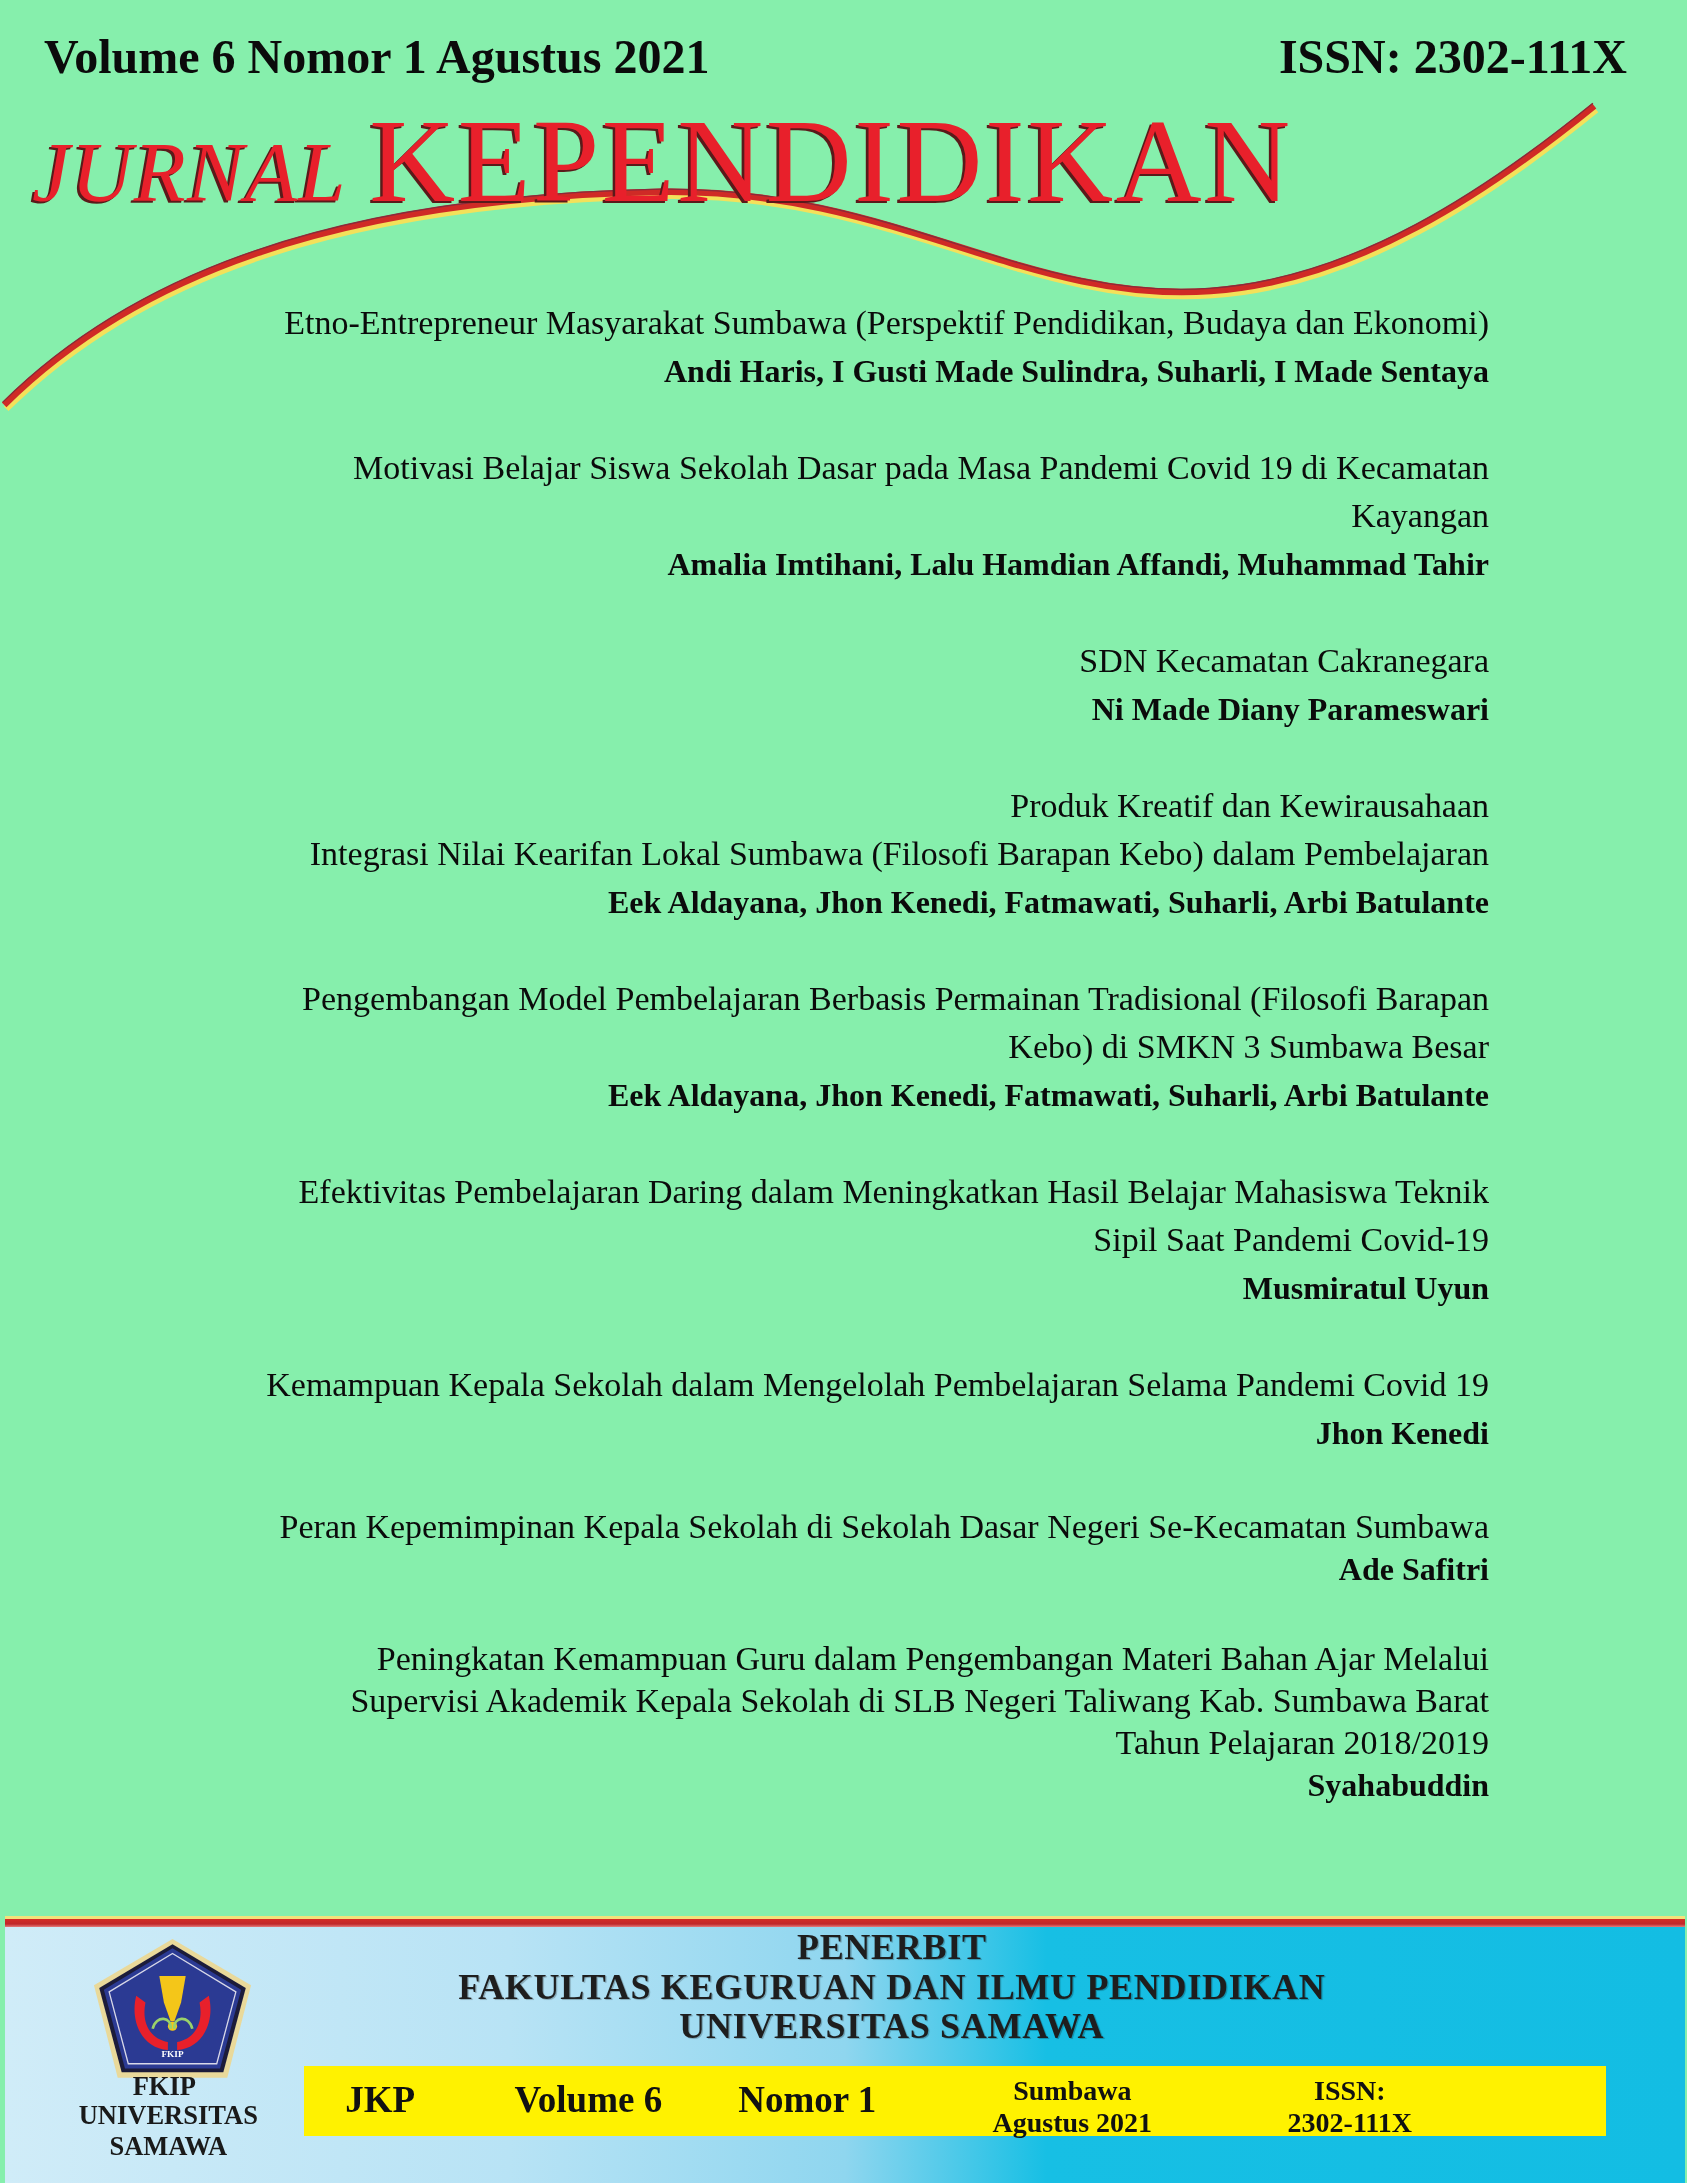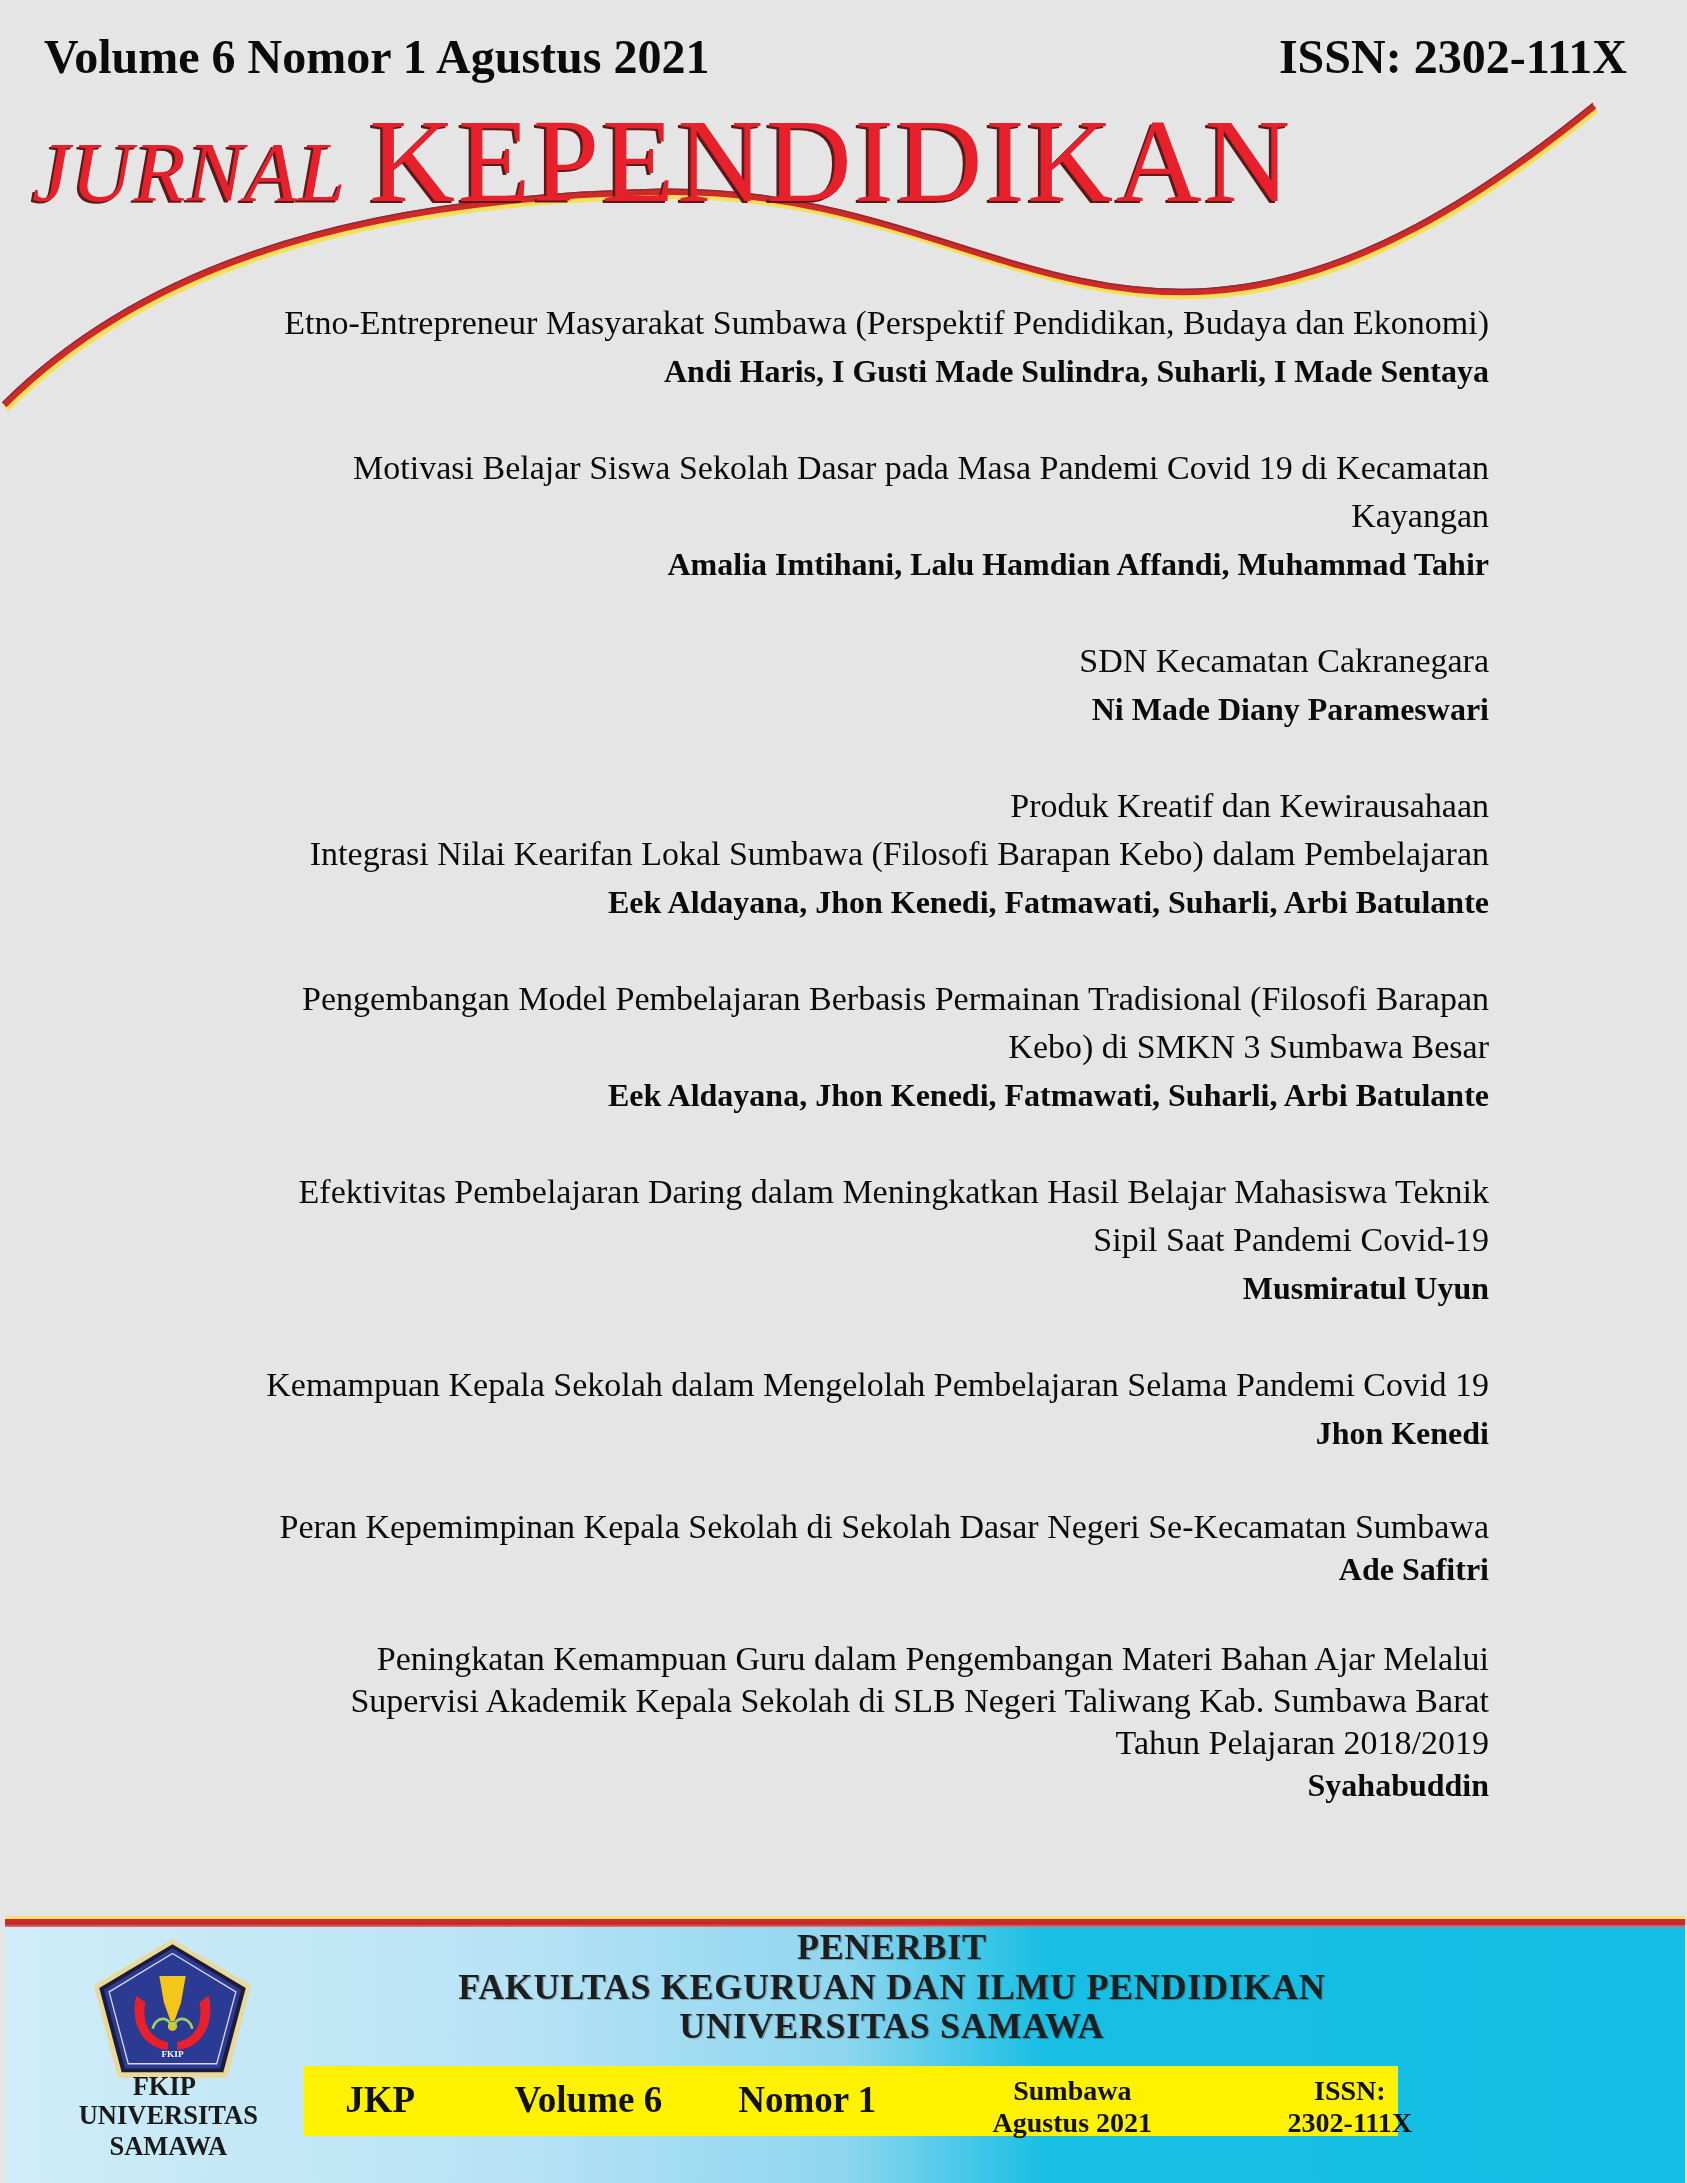"Volume 6 Nomor 1 Agustus" #page { background: #e5e5e5 -> #86efac }
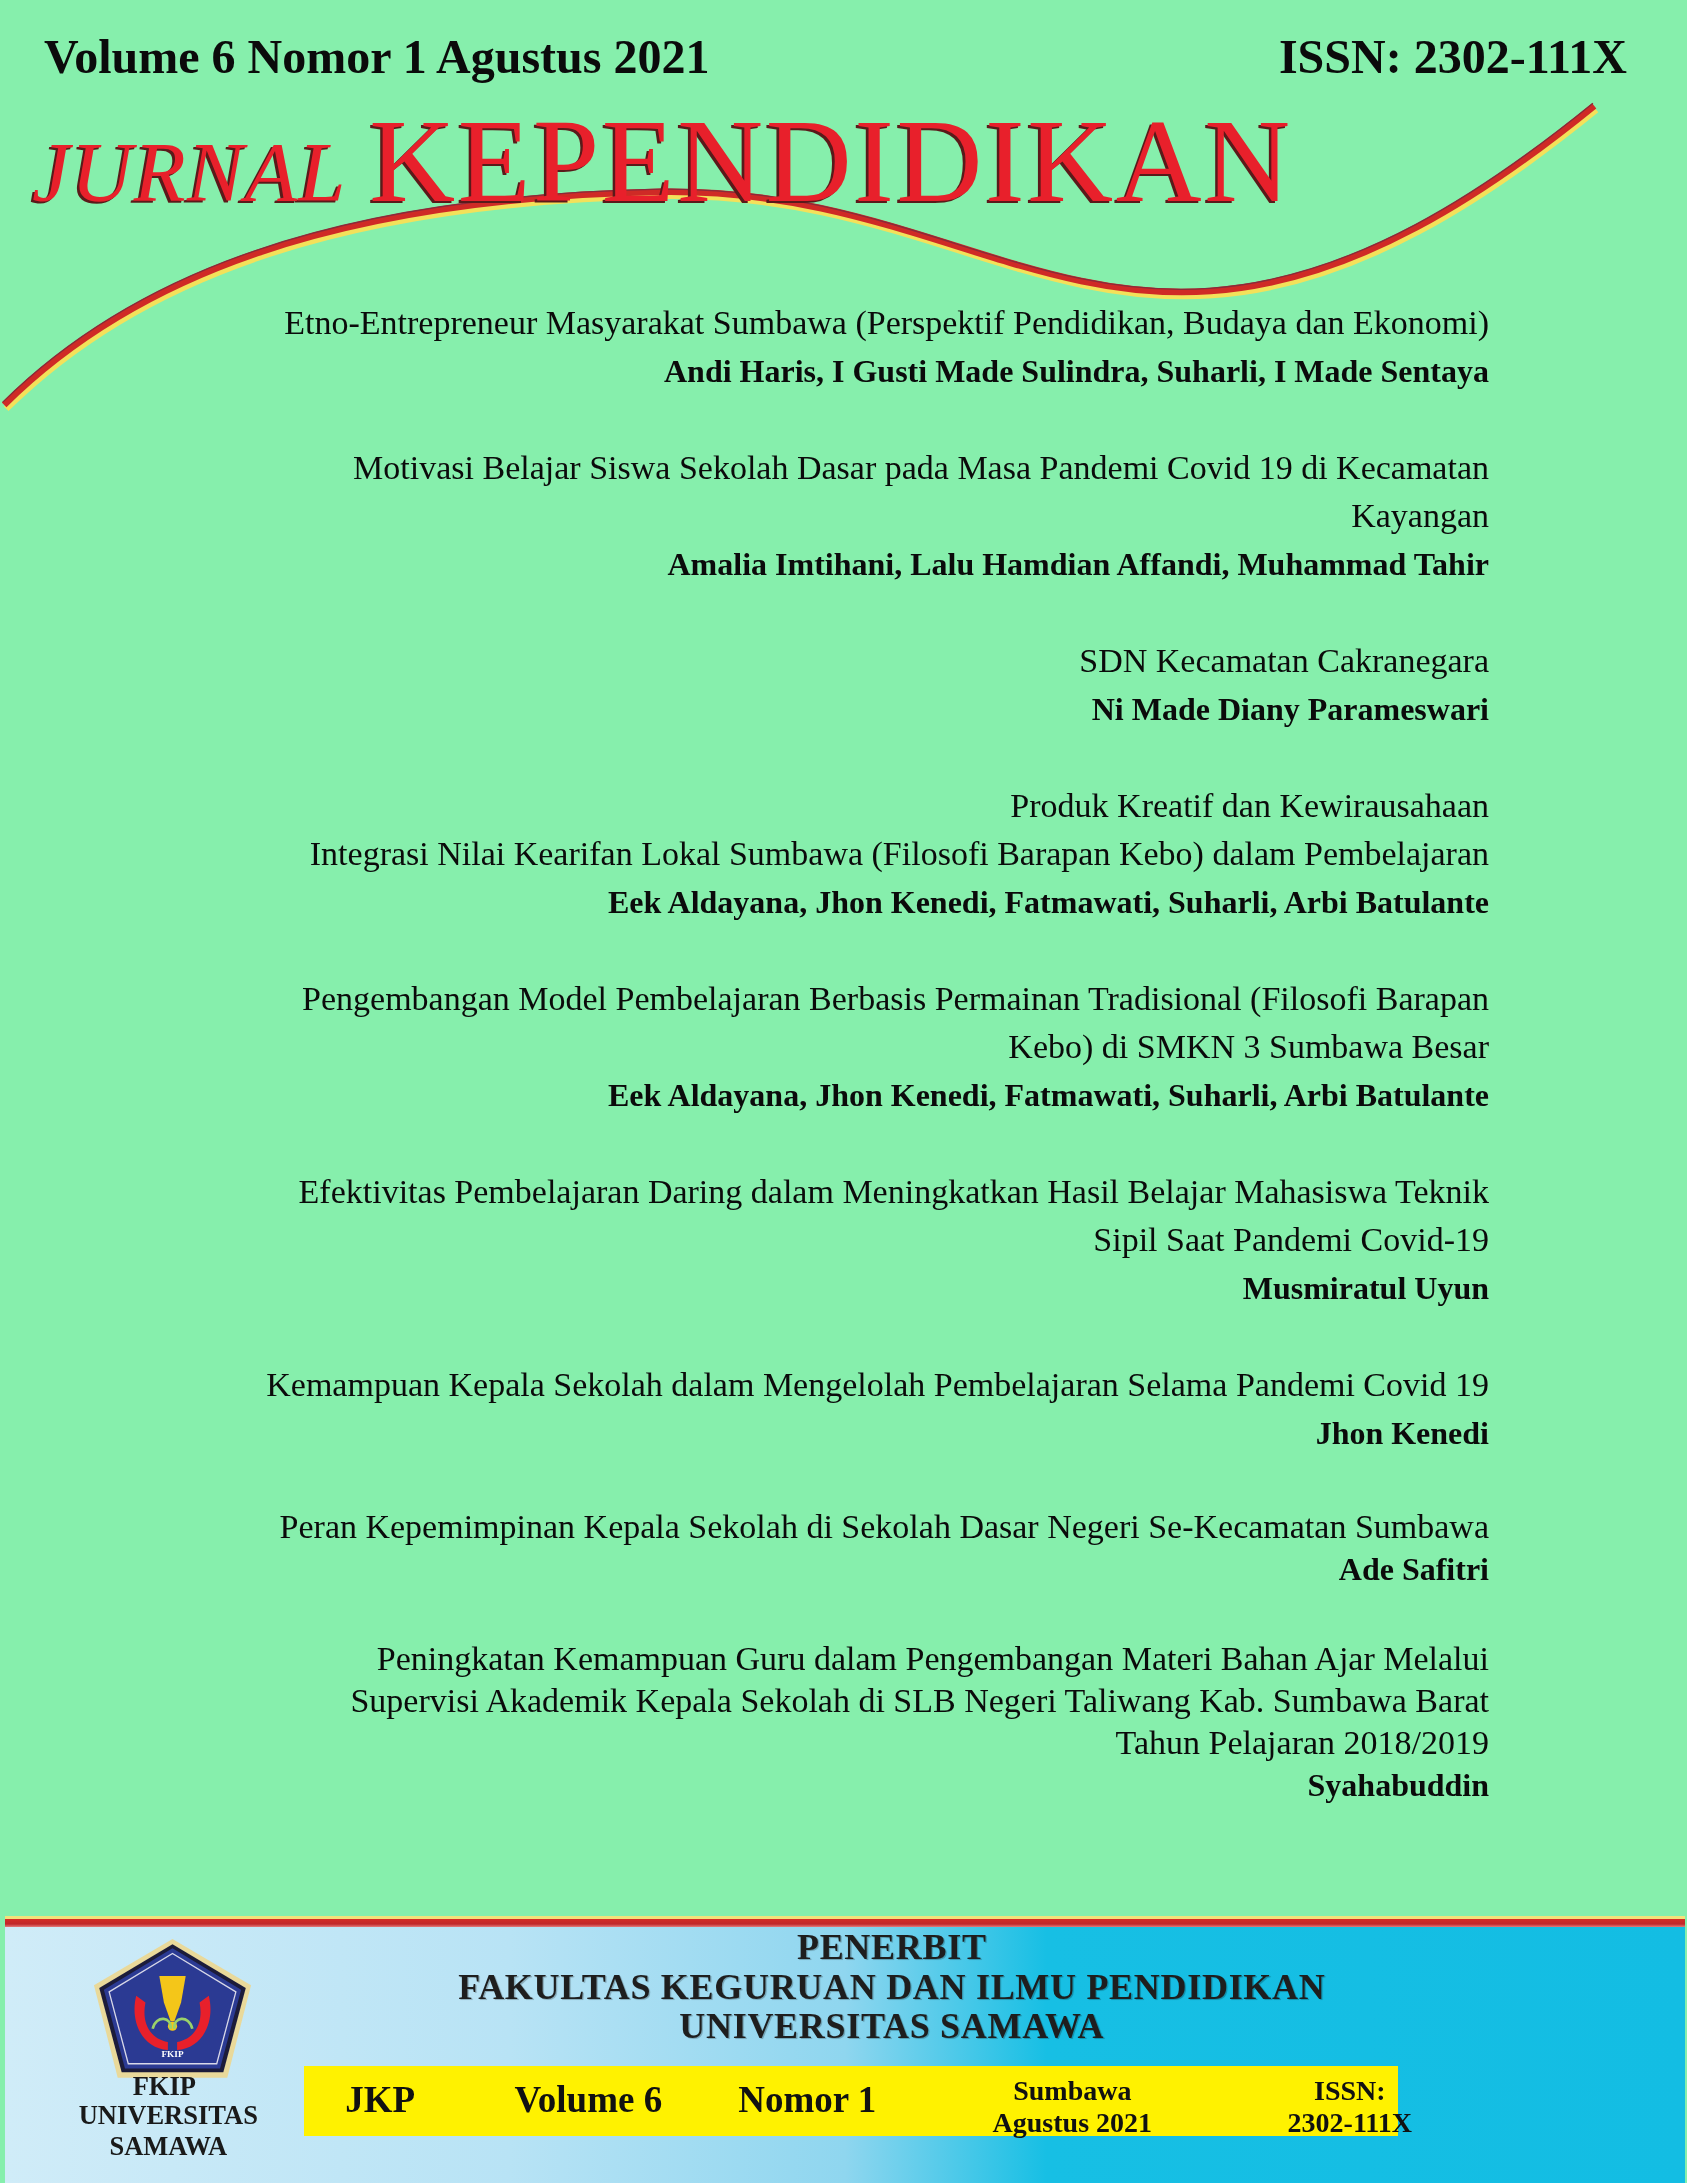"JKP" #infobar { width: 1094px -> 1302px }
